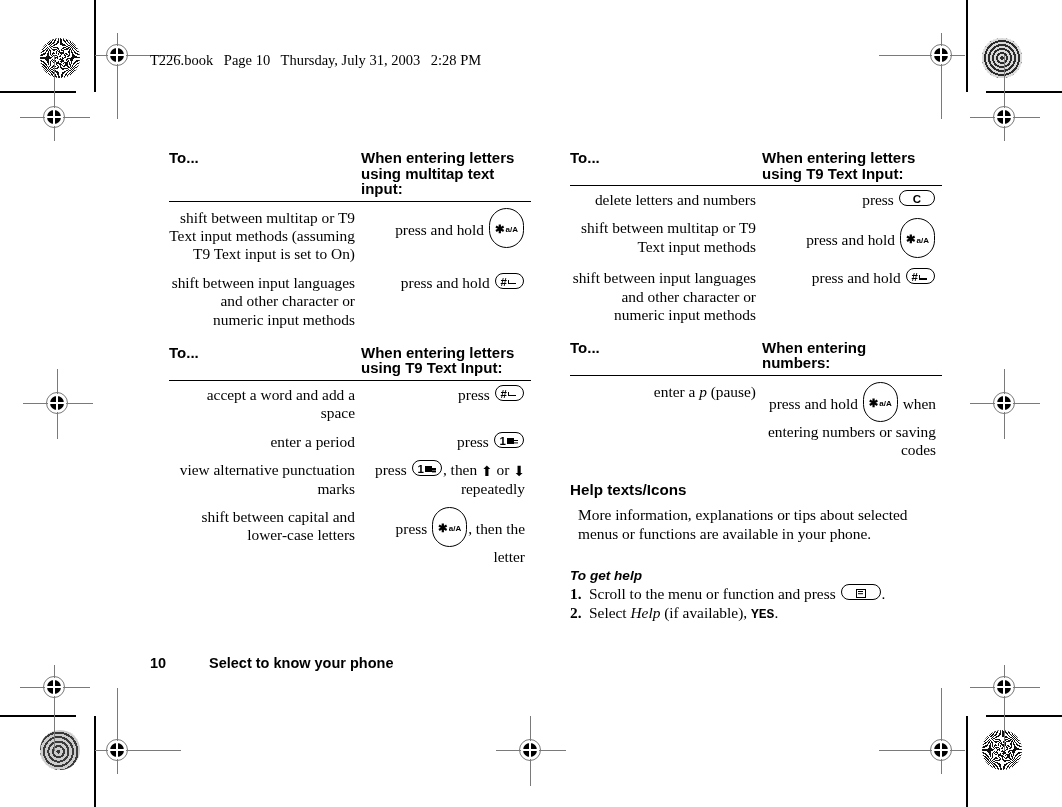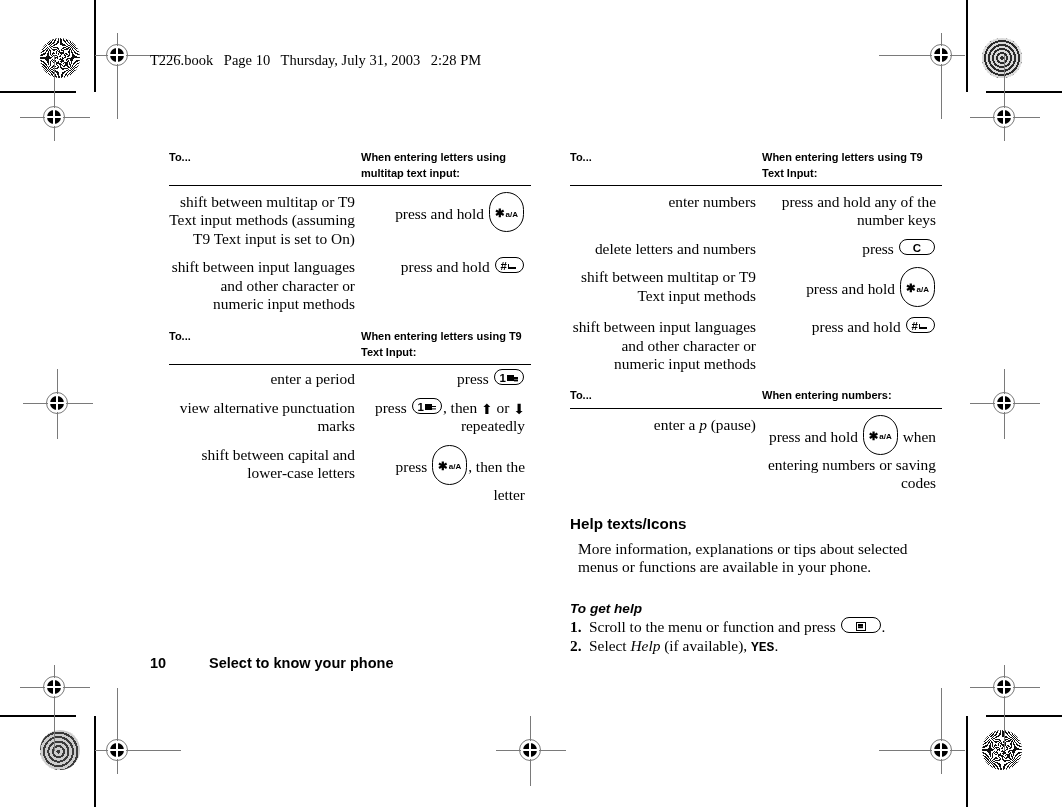"To..." table.kbtable th { font-size: 11px -> 15px }
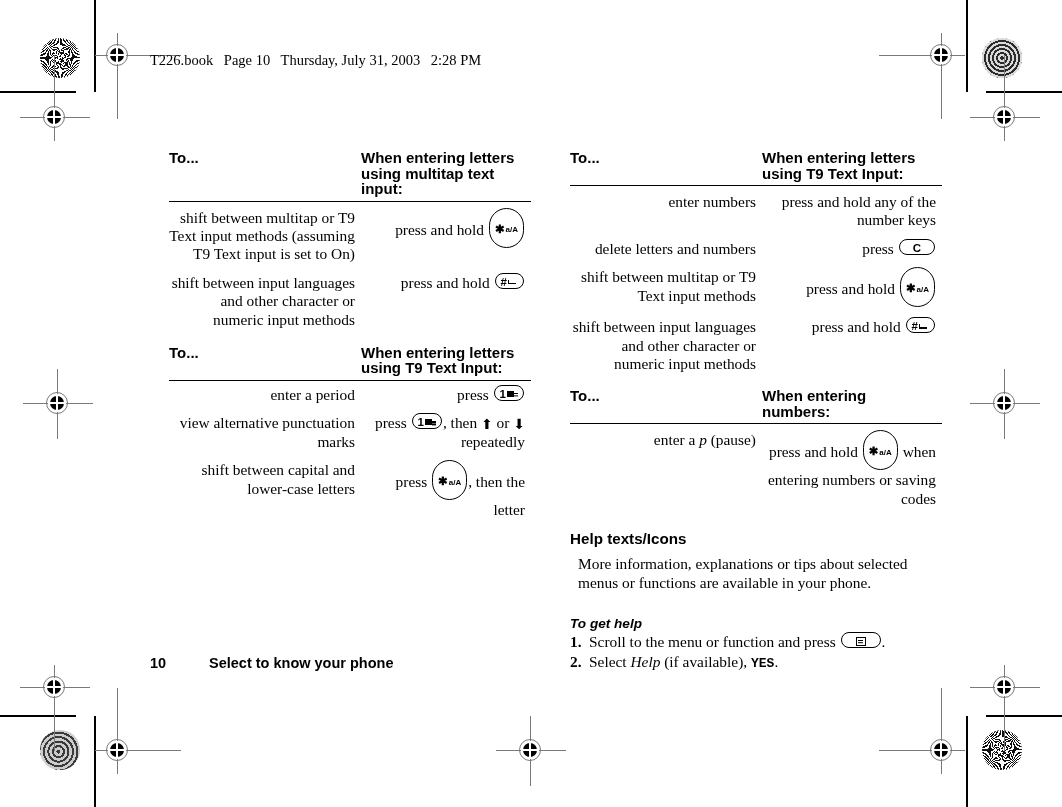"enter numbers" tr.first { html: <tr> <td>enter numbers</td> <td>press and hold any of the number keys</td> </tr> -> none }
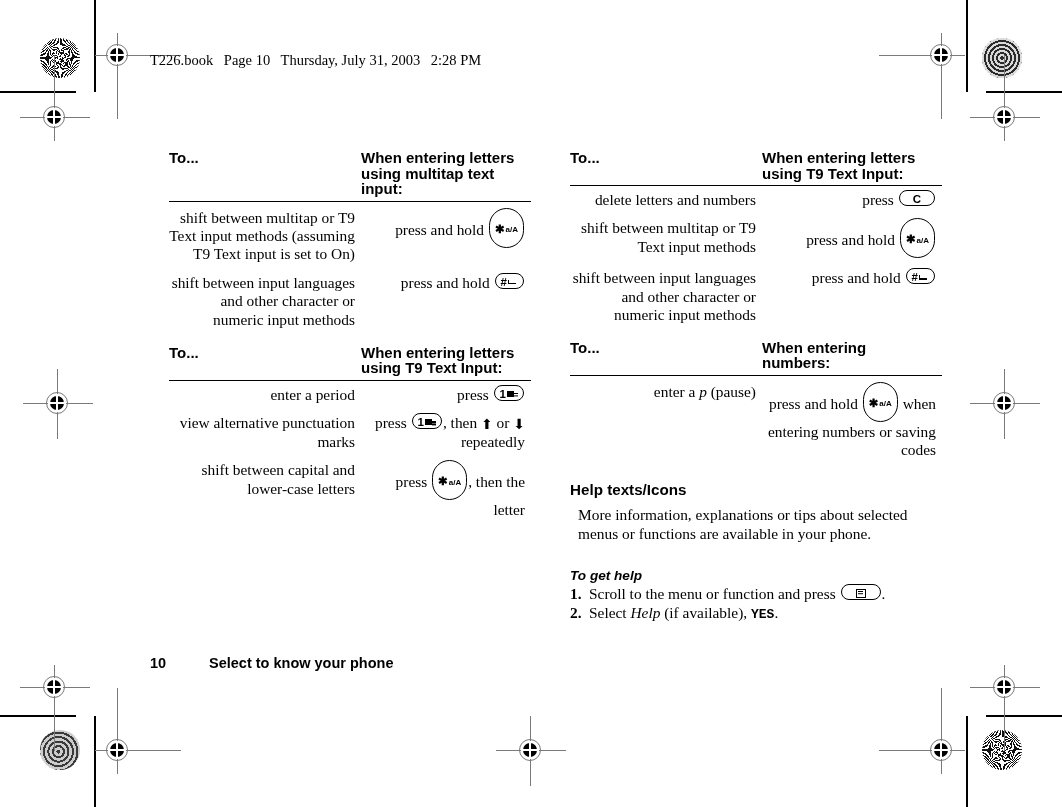"accept a word and add" tr { html: none -> <tr> <td>accept a word and add a space</td> <td> <span>press</span> <span><span>#</span><span></span></span> </td> </tr> }
